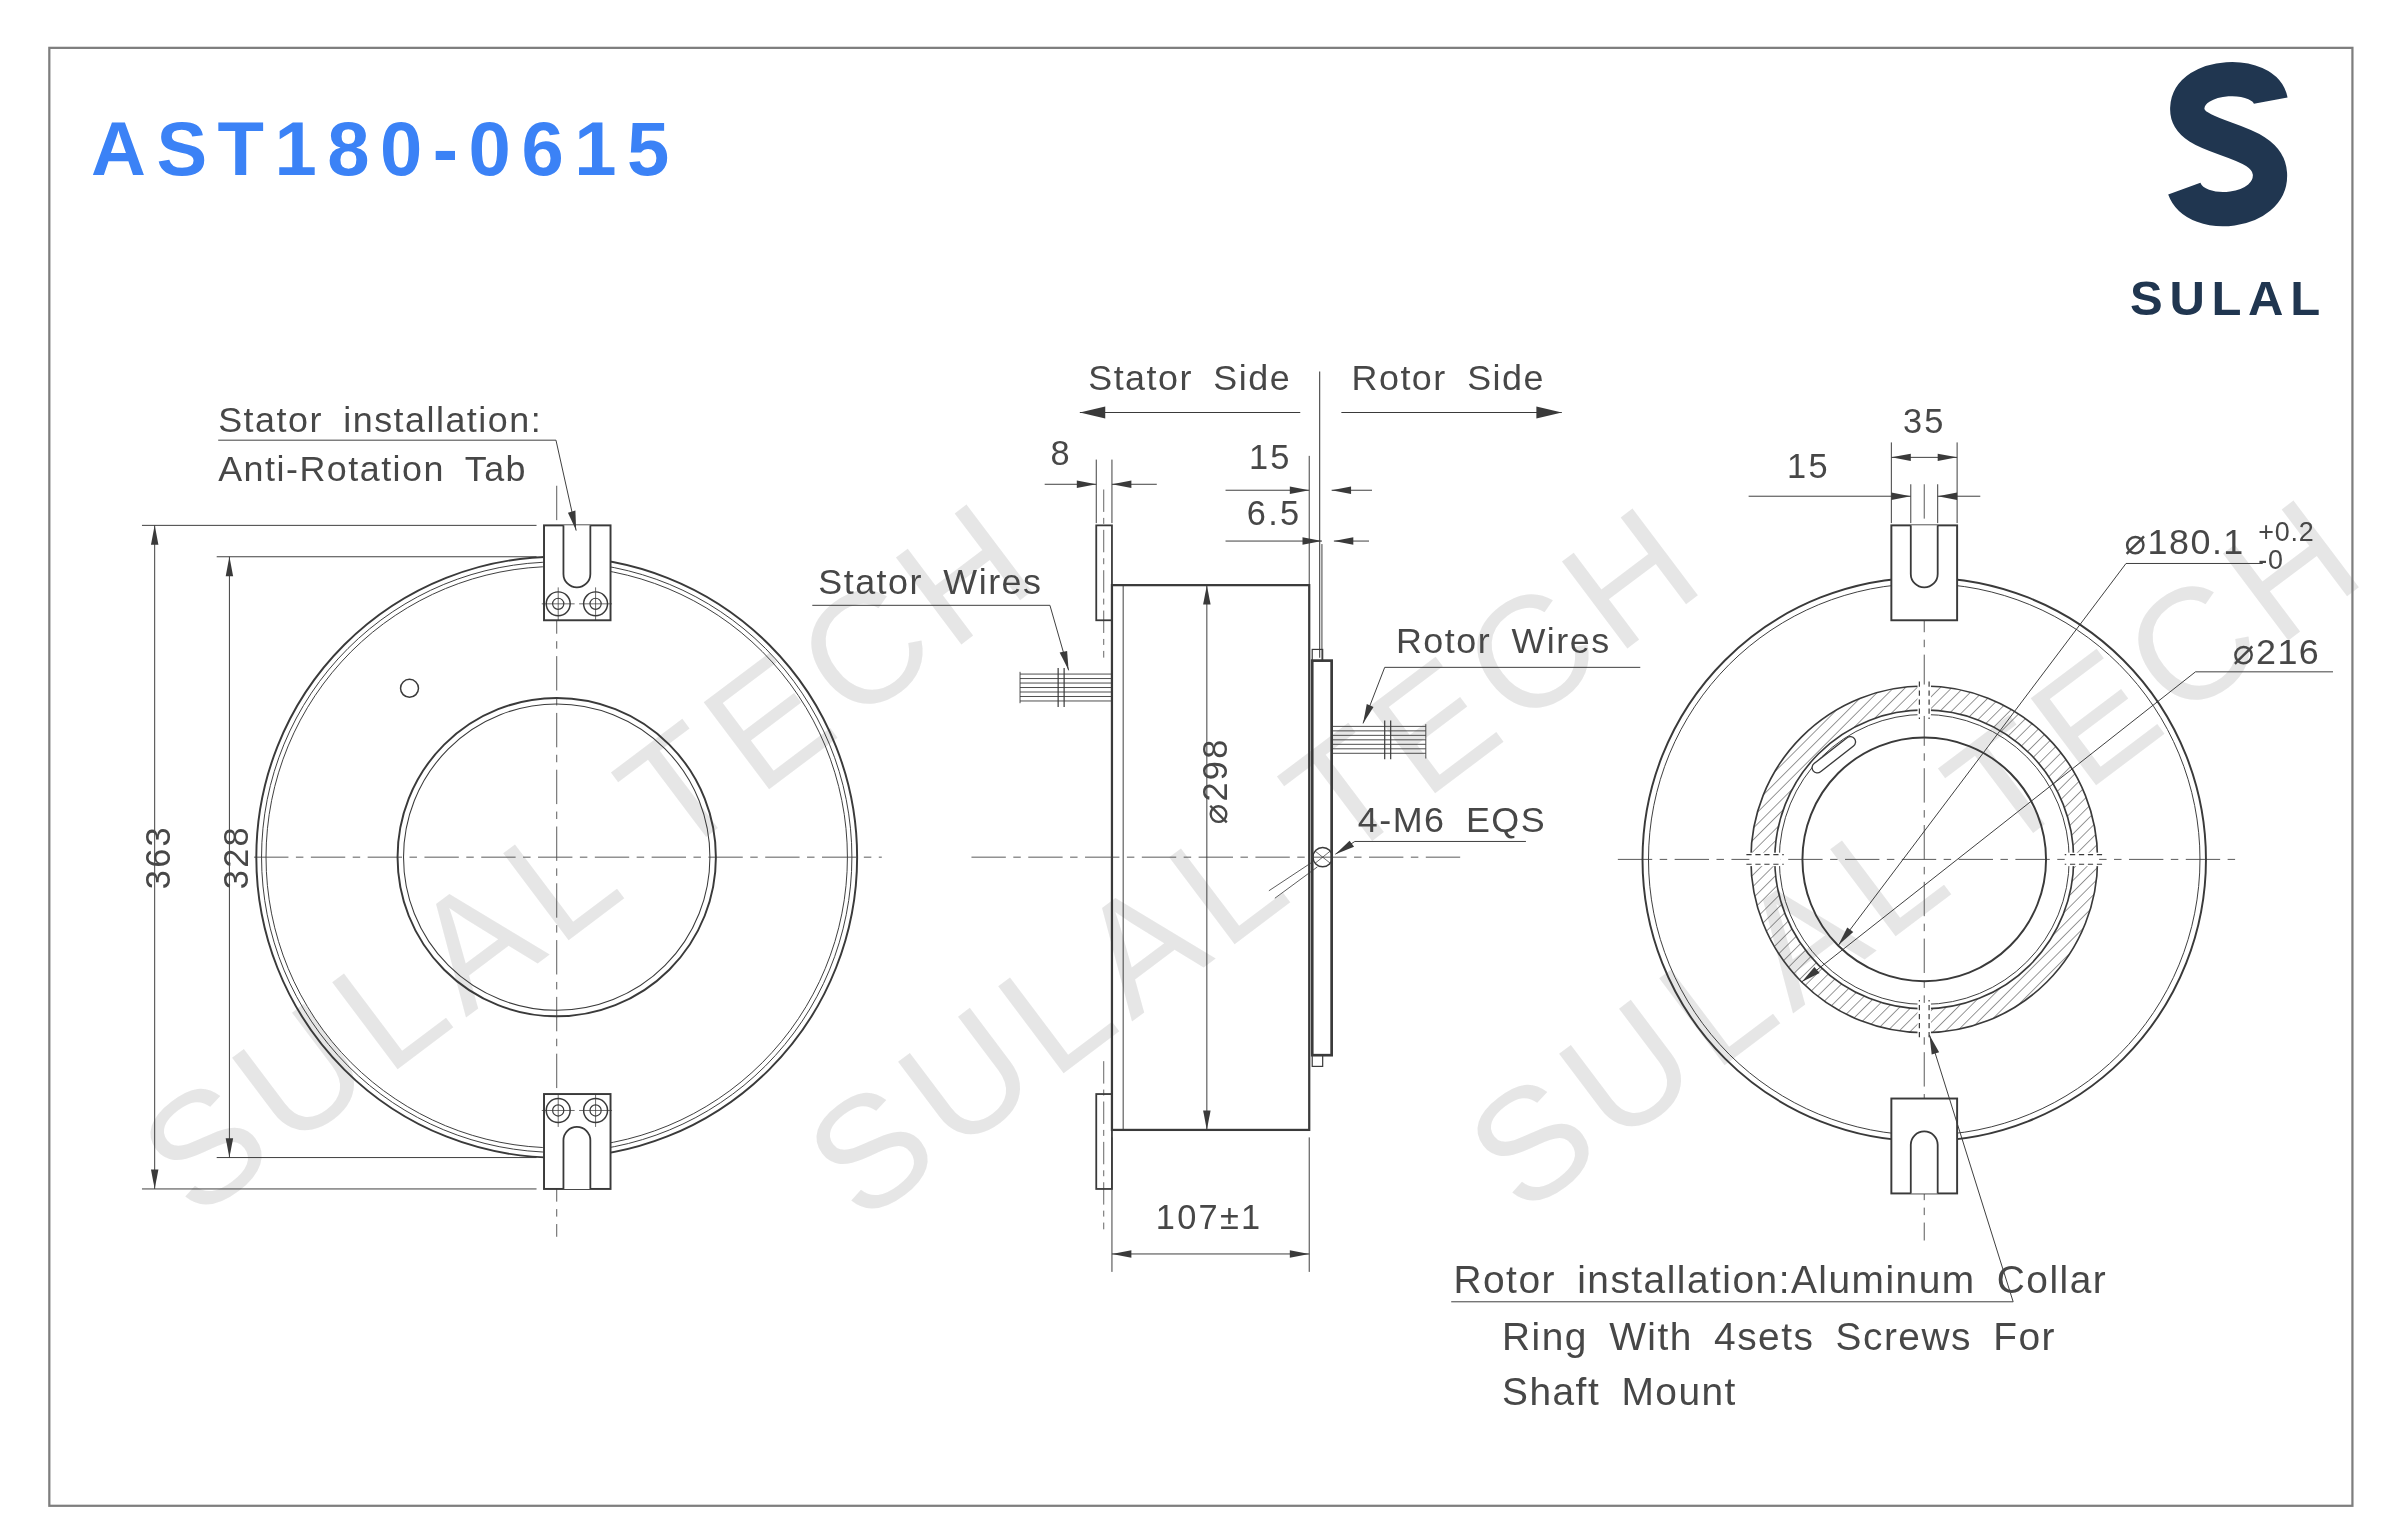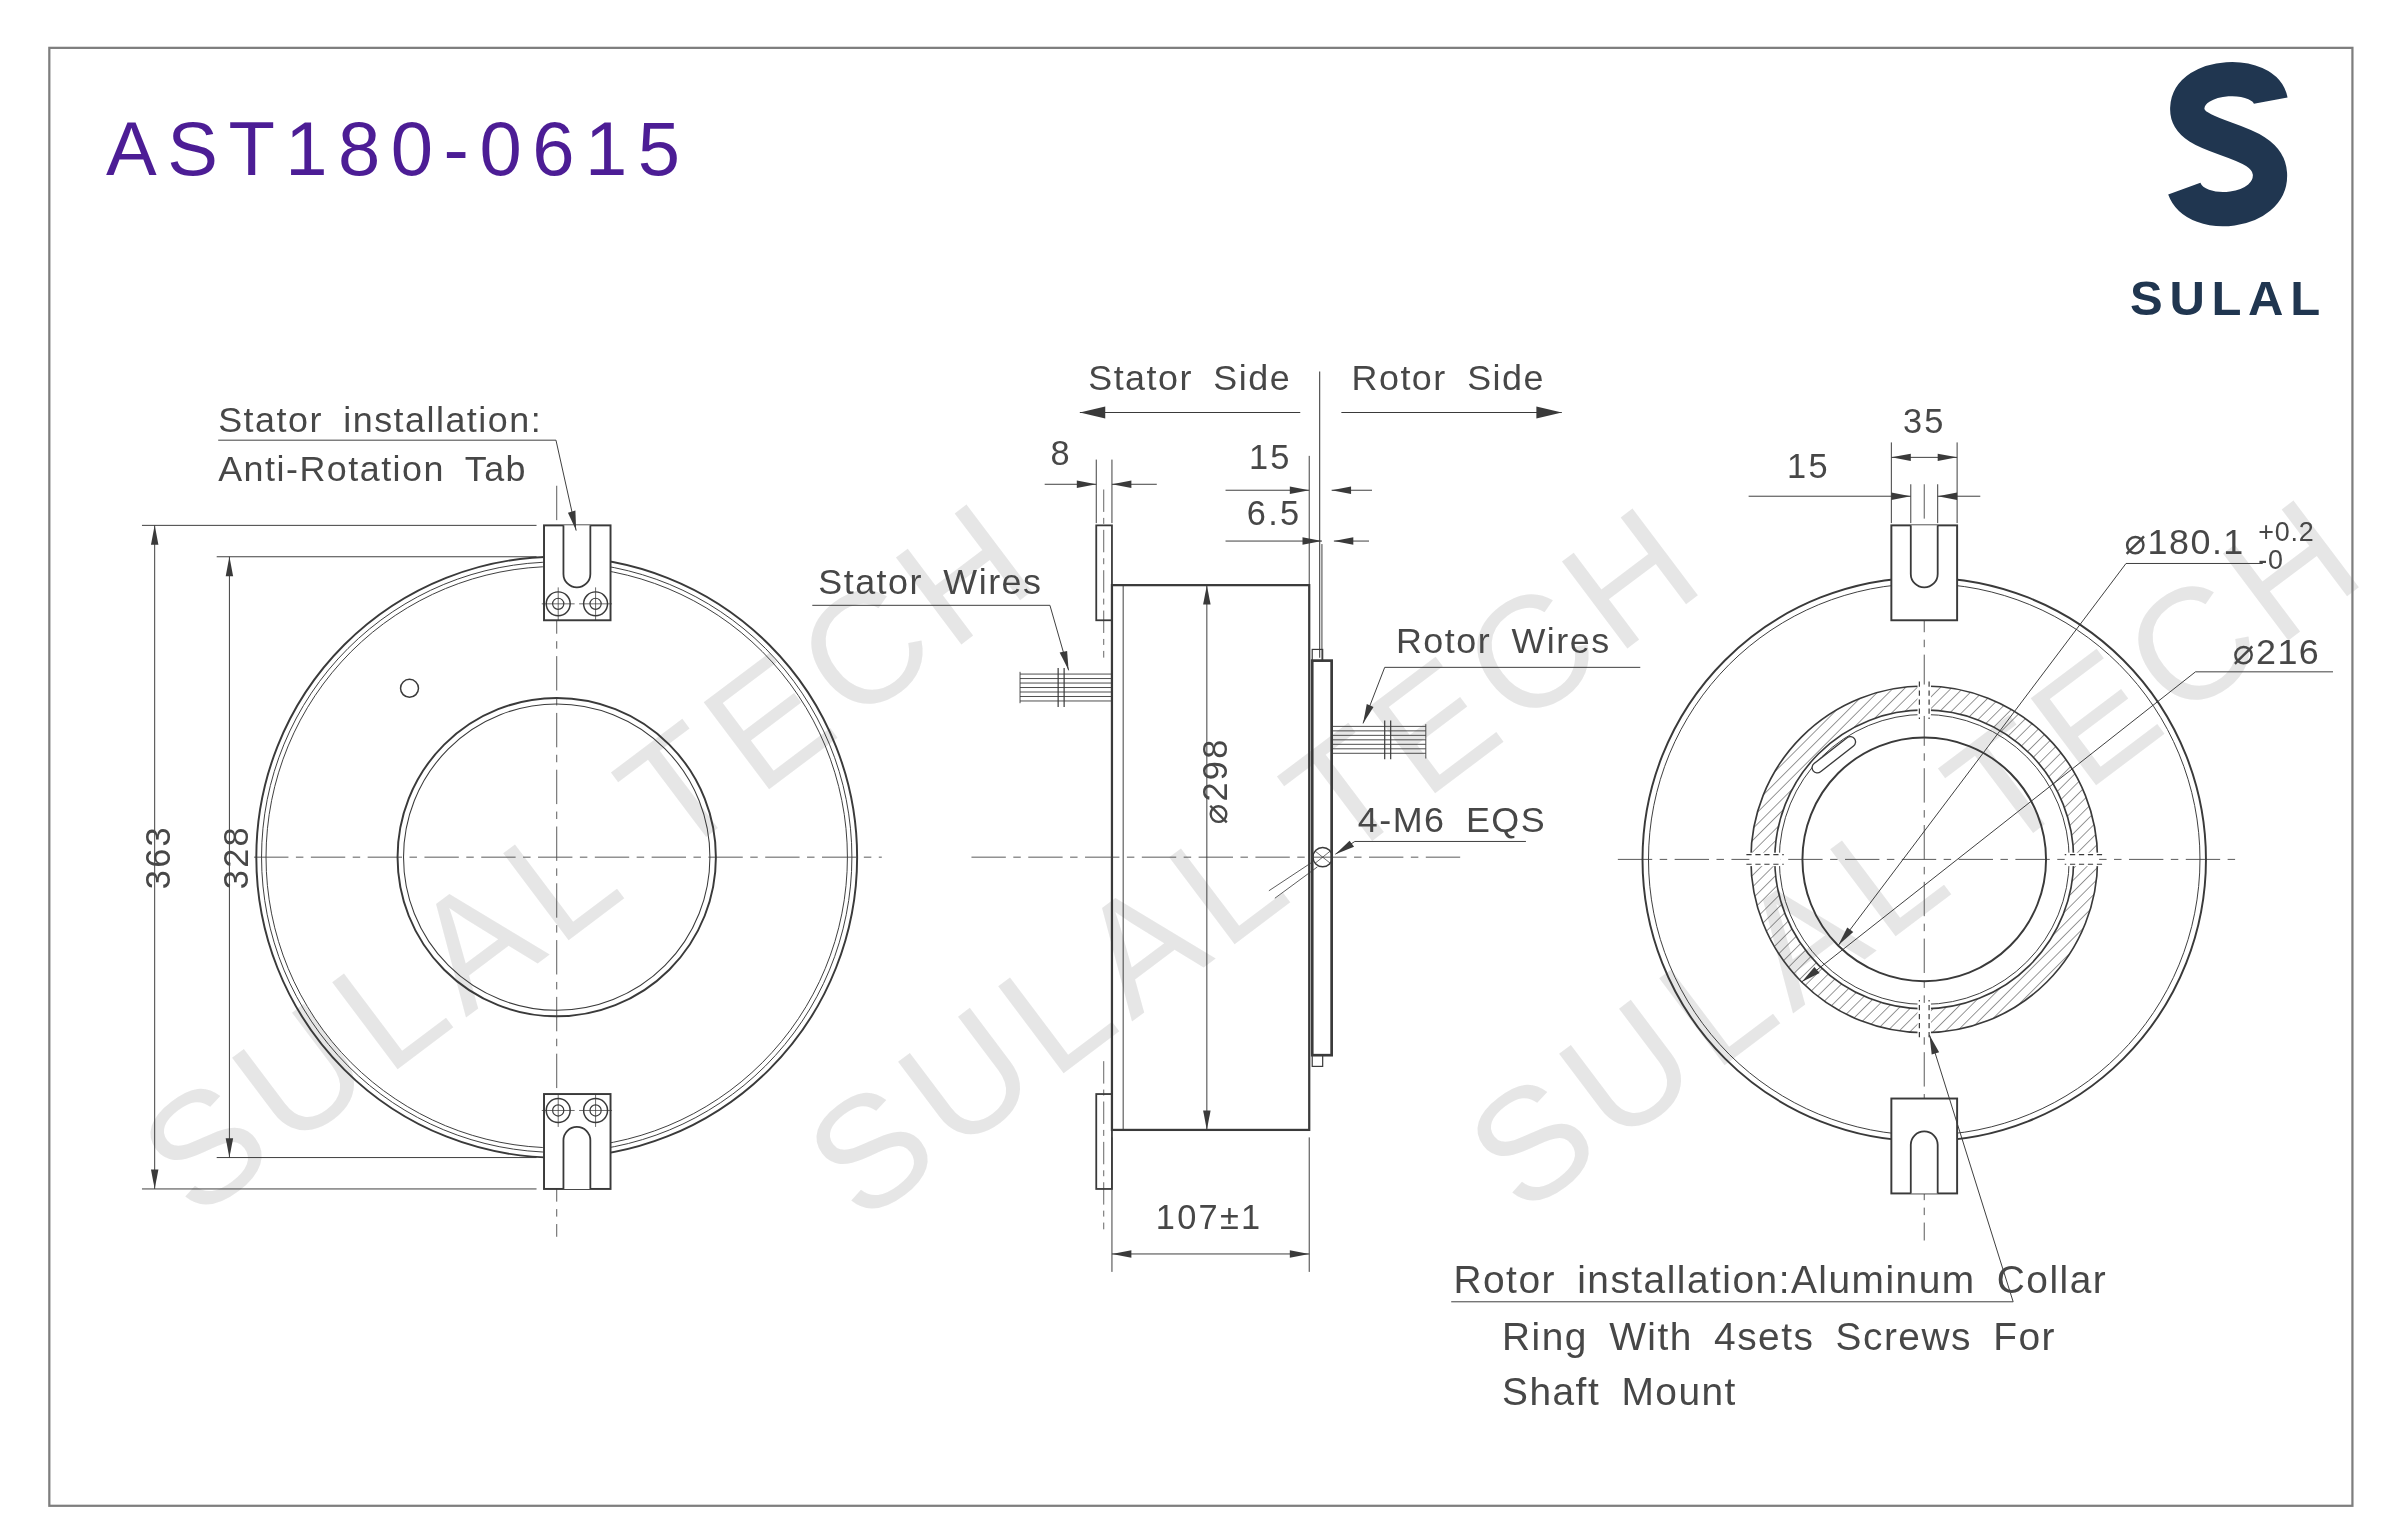"AST180-0615" .page-title { color: #4c1d95 -> #3b82f6; font-weight: 400 -> 700; left: 106px -> 91px }
